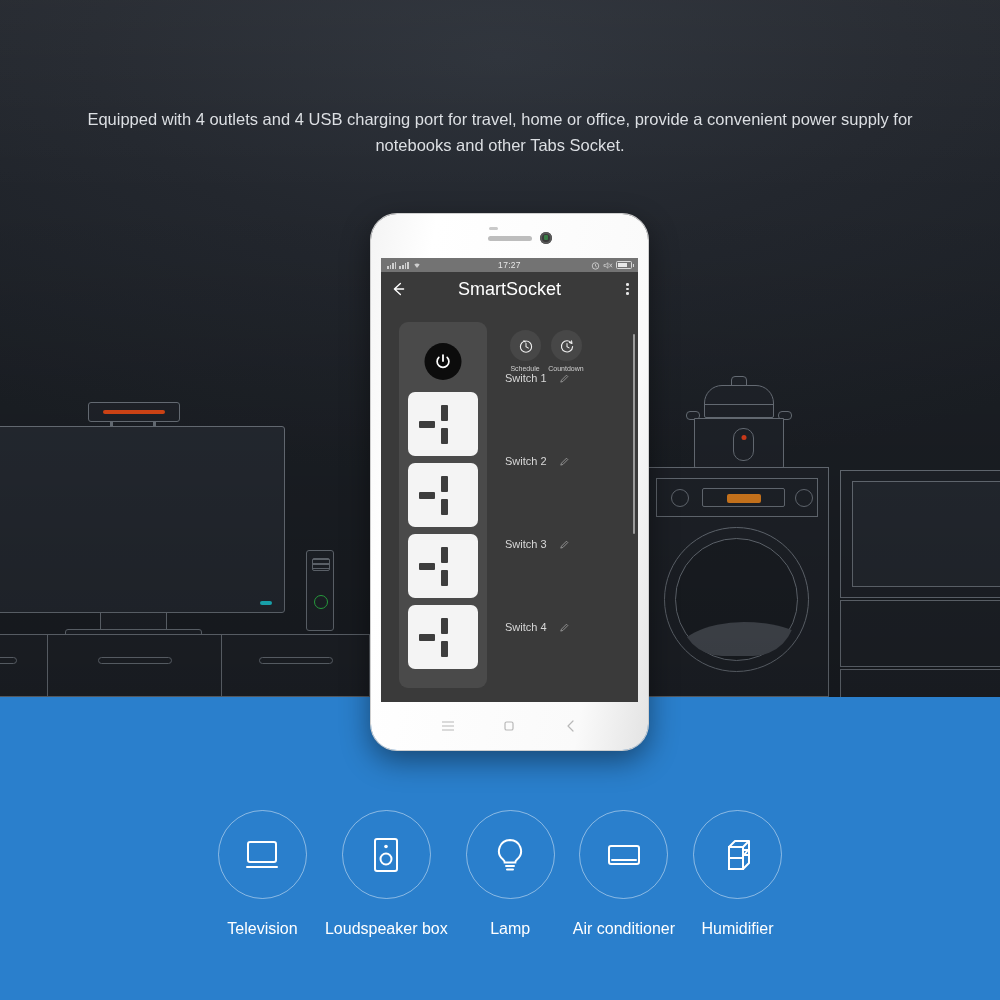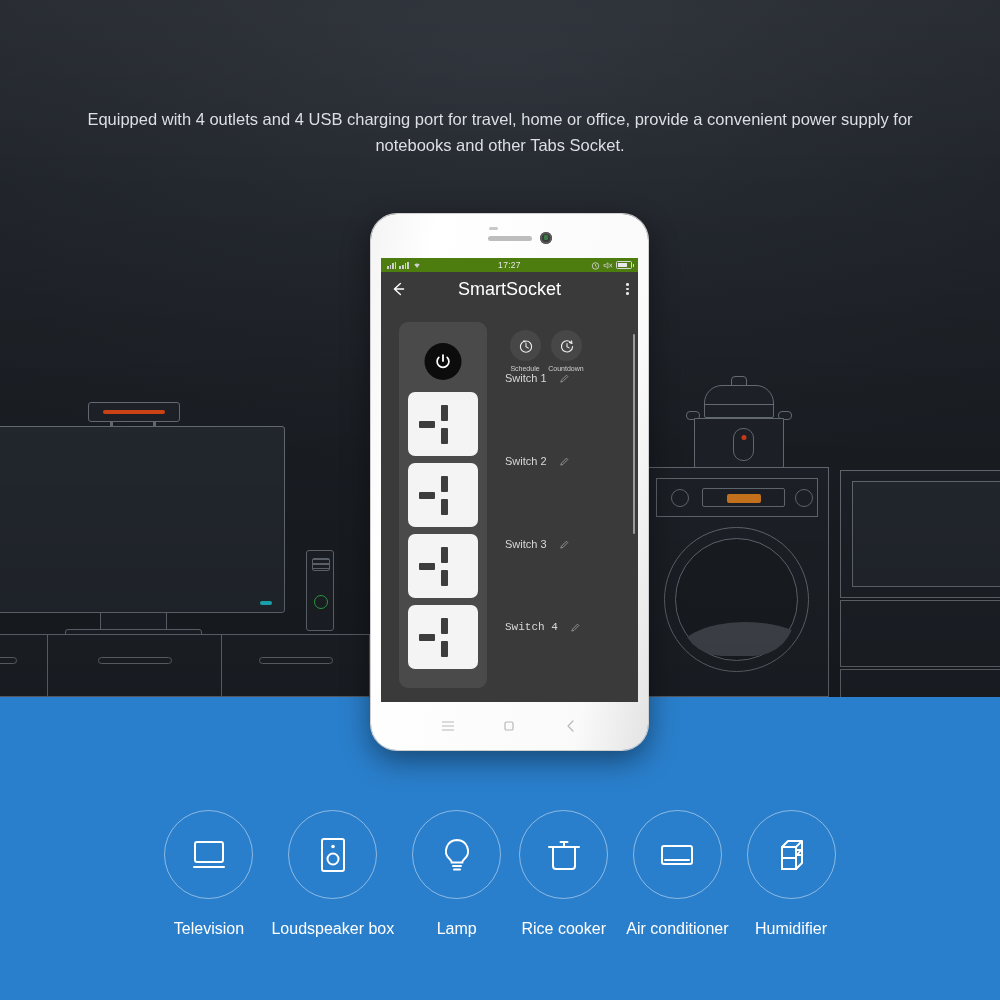"17:27" #statusbar { background: #4d7c0f -> #737373 }
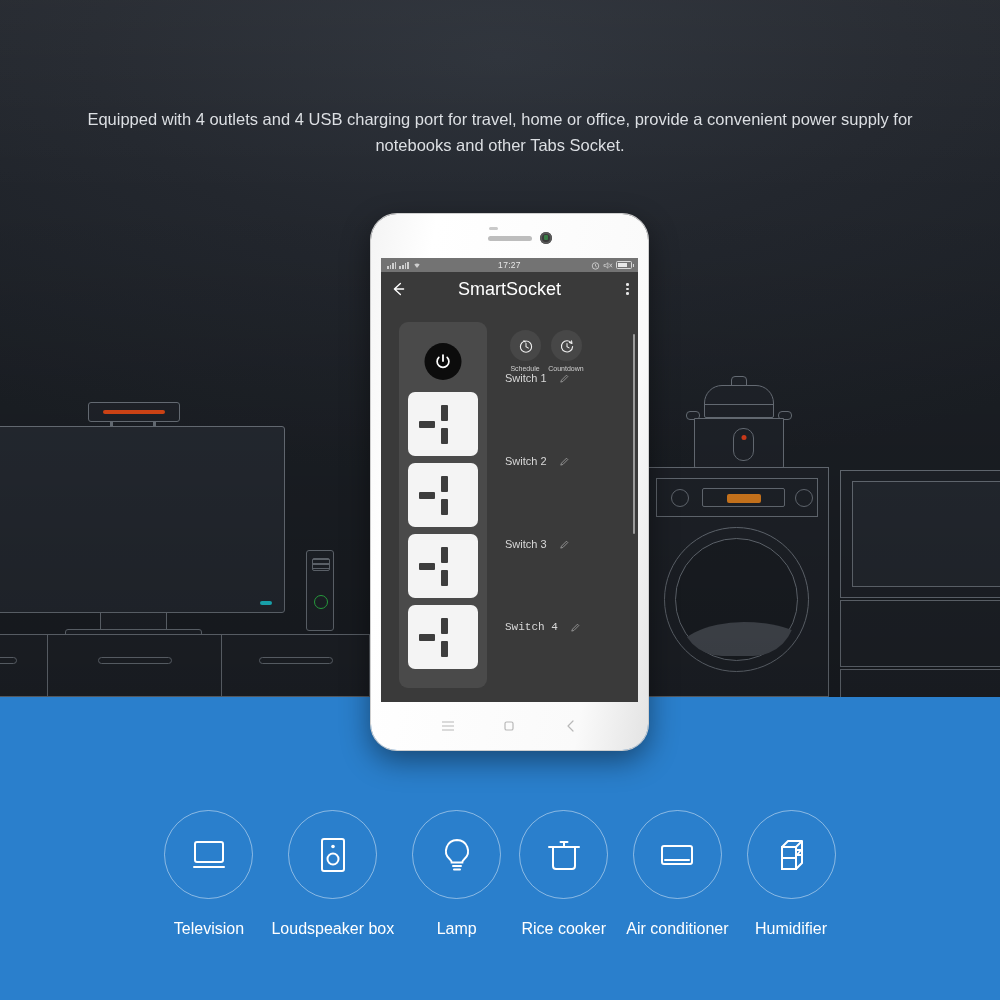"Switch 4" #sw4 { font-family: Liberation Mono, monospace -> none }
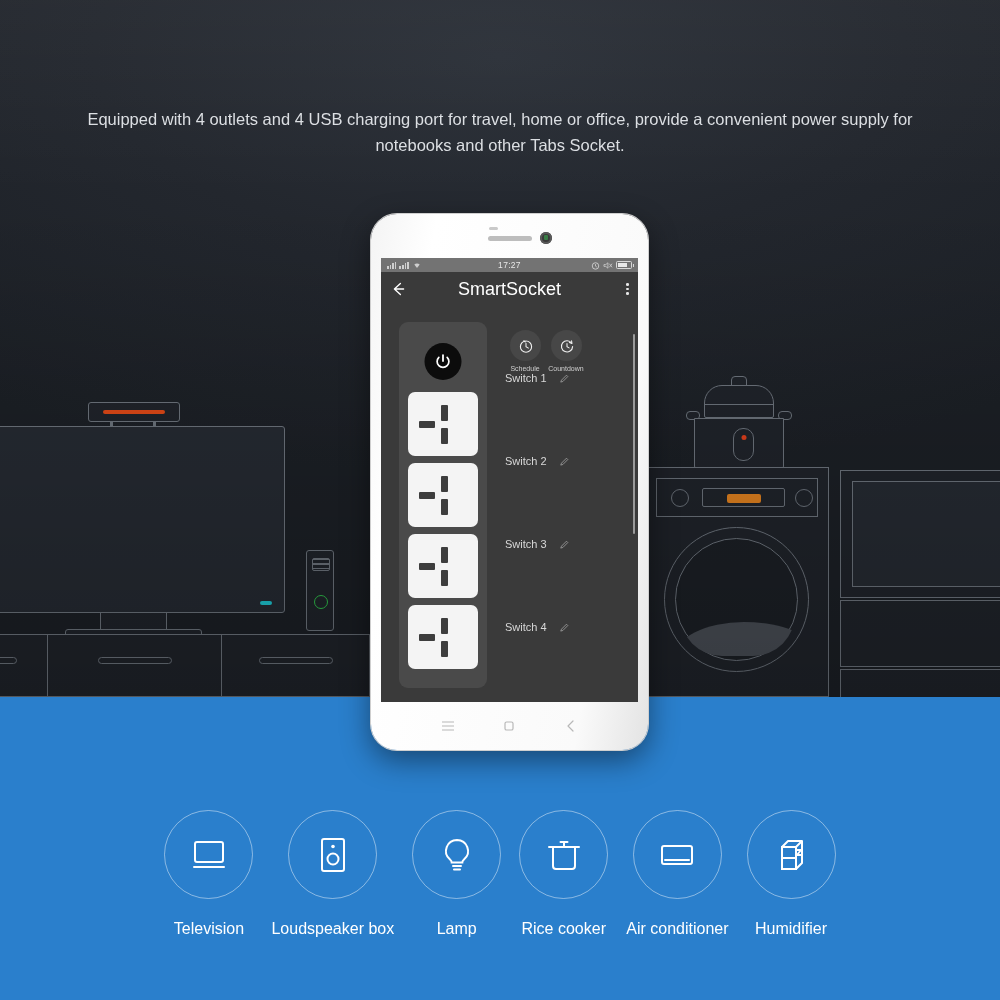"Rice cooker" div.feature { html: <div> <div> <svg> <path></path> <path></path> <path></path> <path></path> </svg> </div> <div>Rice cooker</div> </div> -> none }
